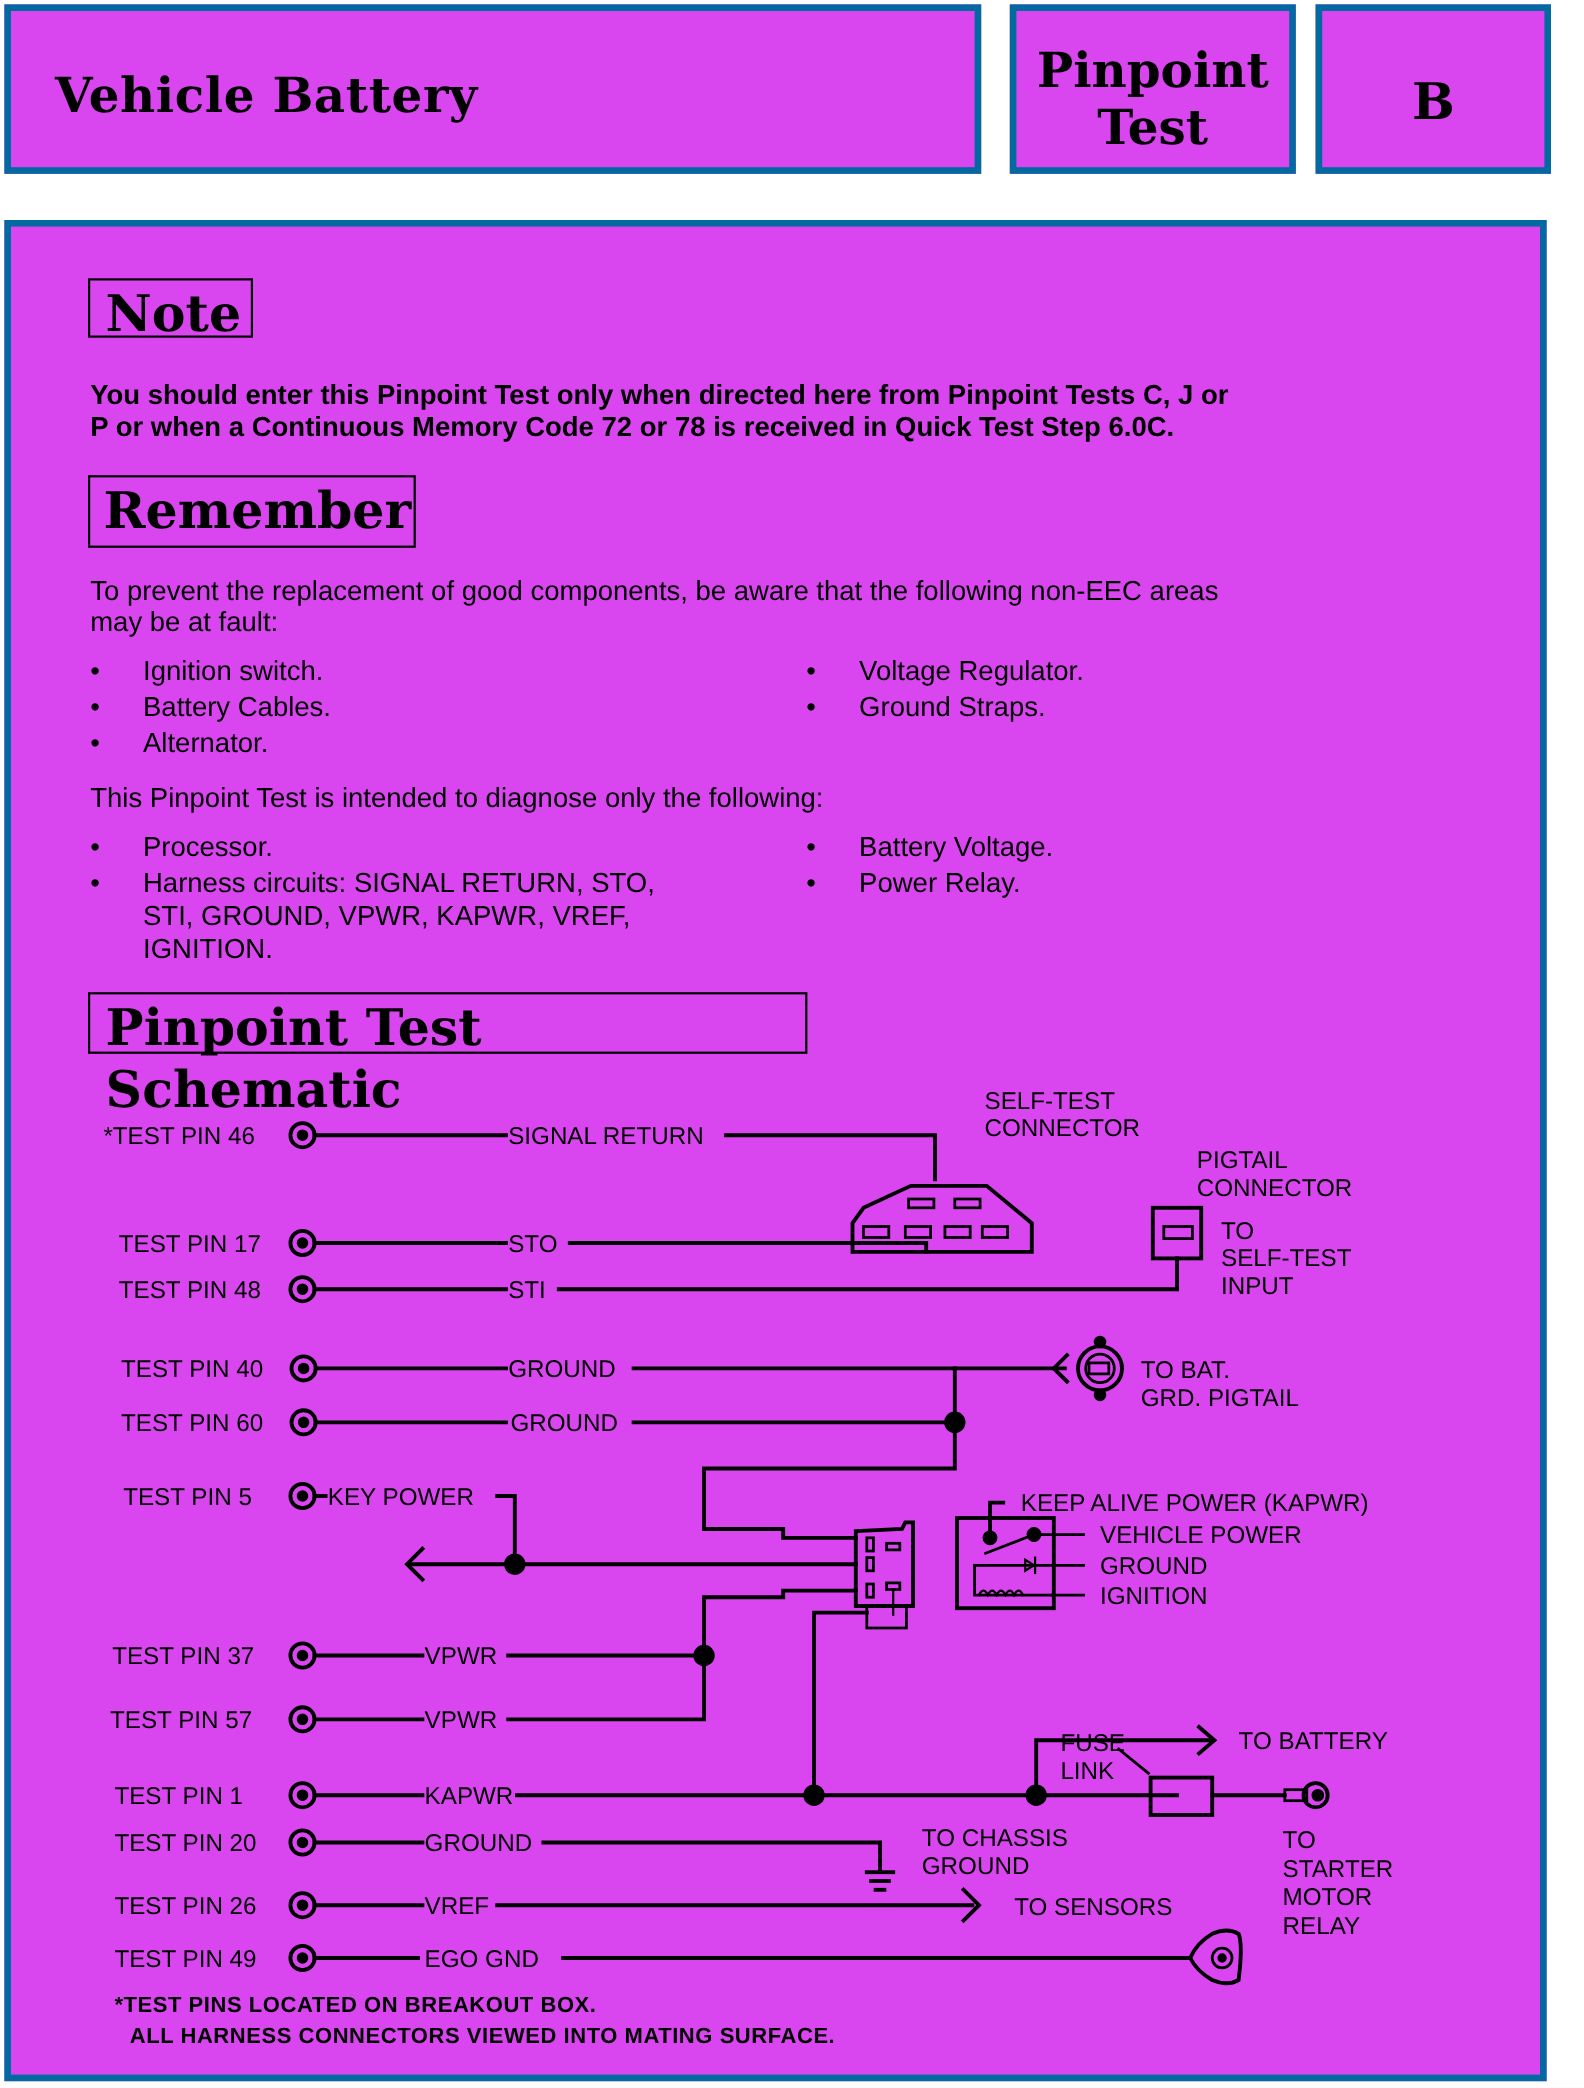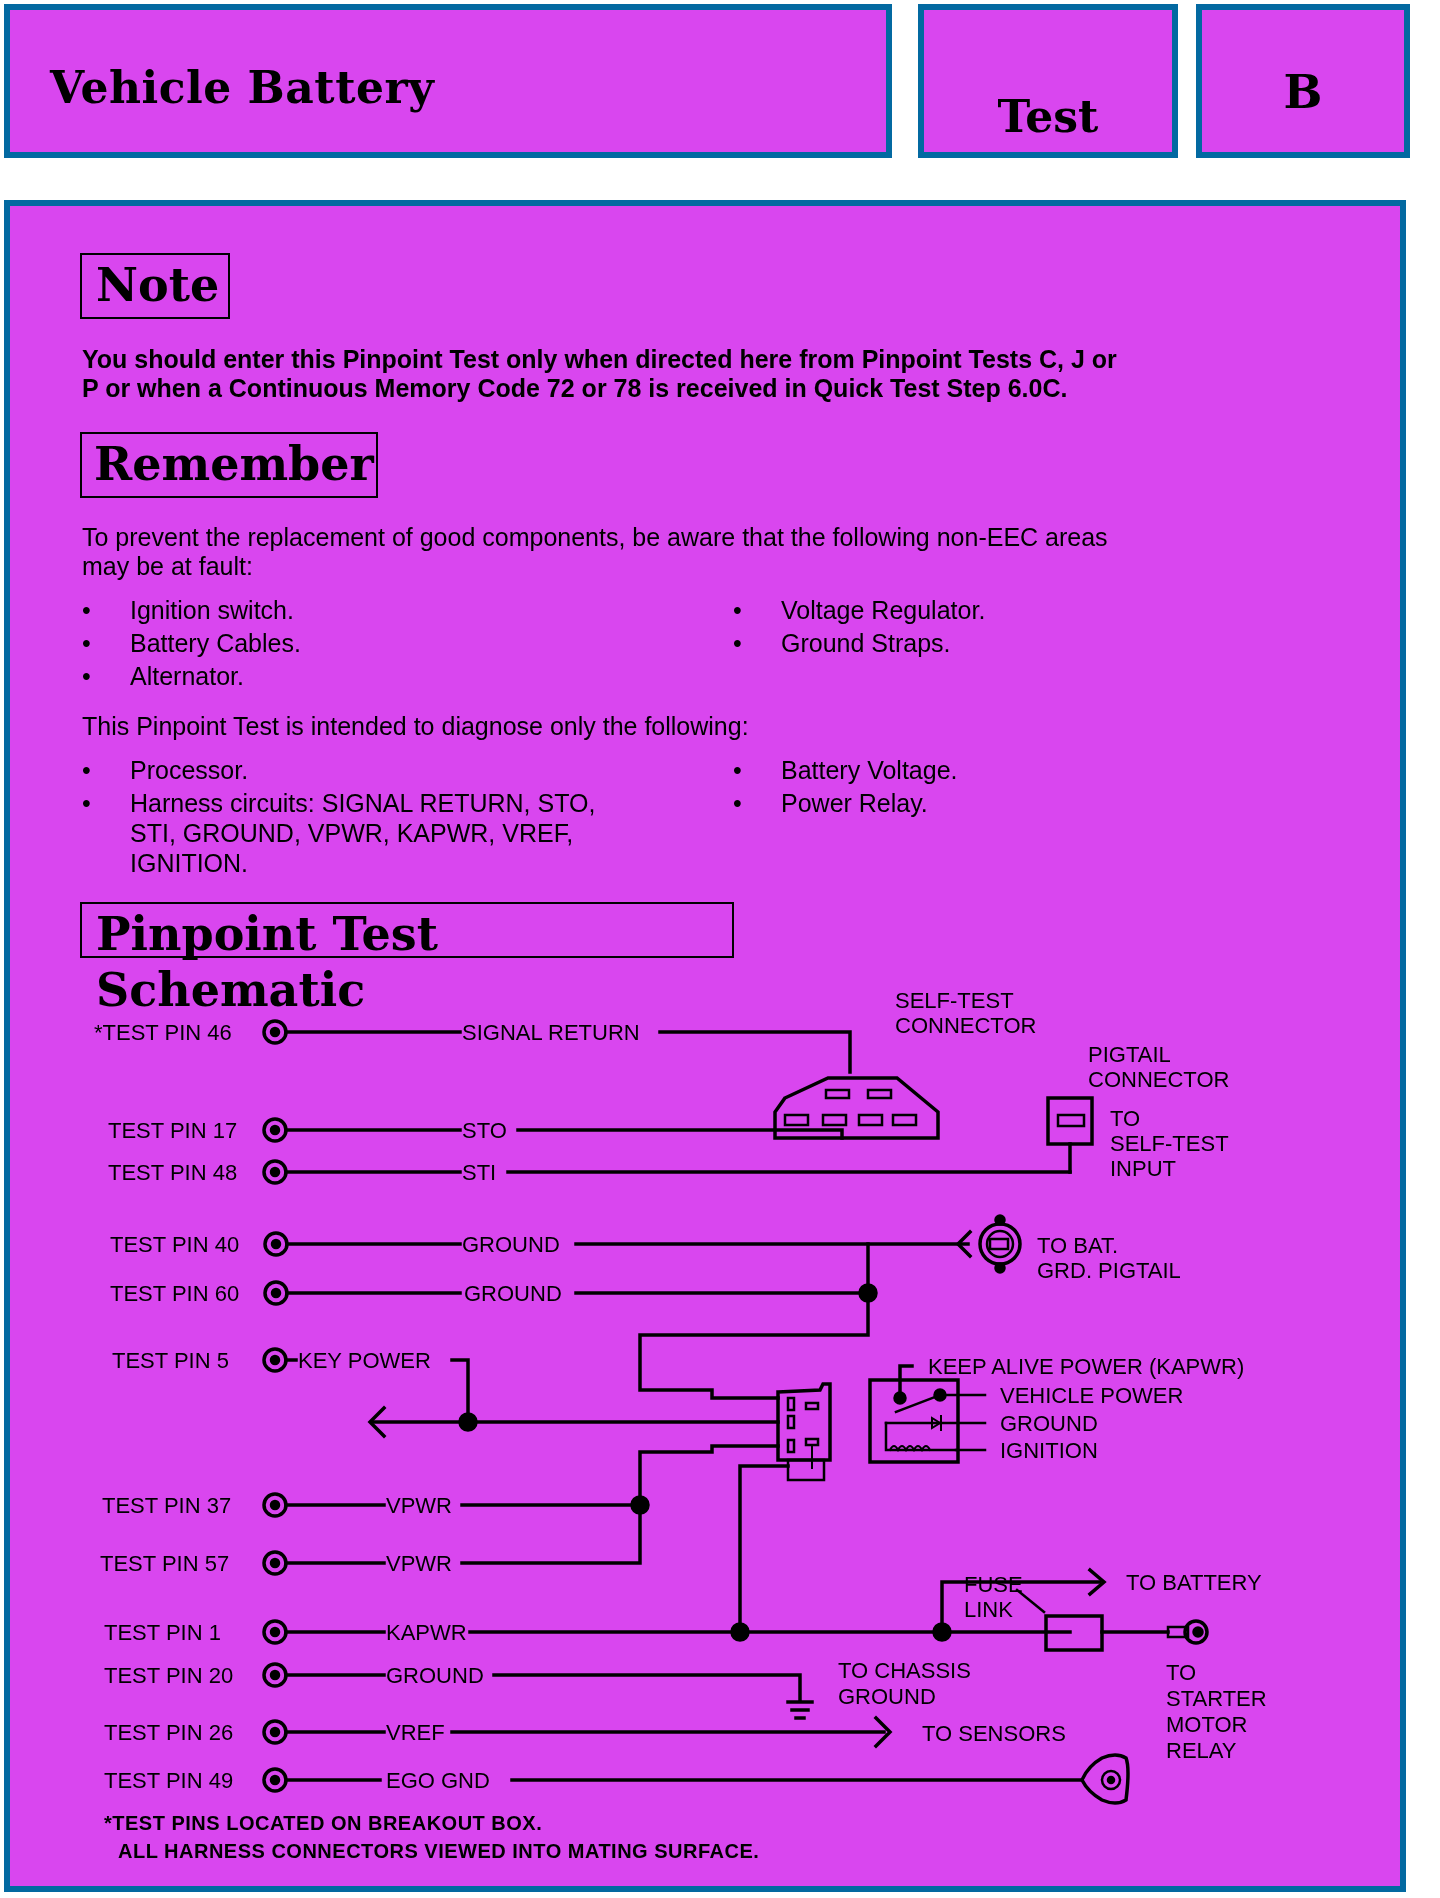"Pinpoint" div { html: none -> <div>Pinpoint</div> }
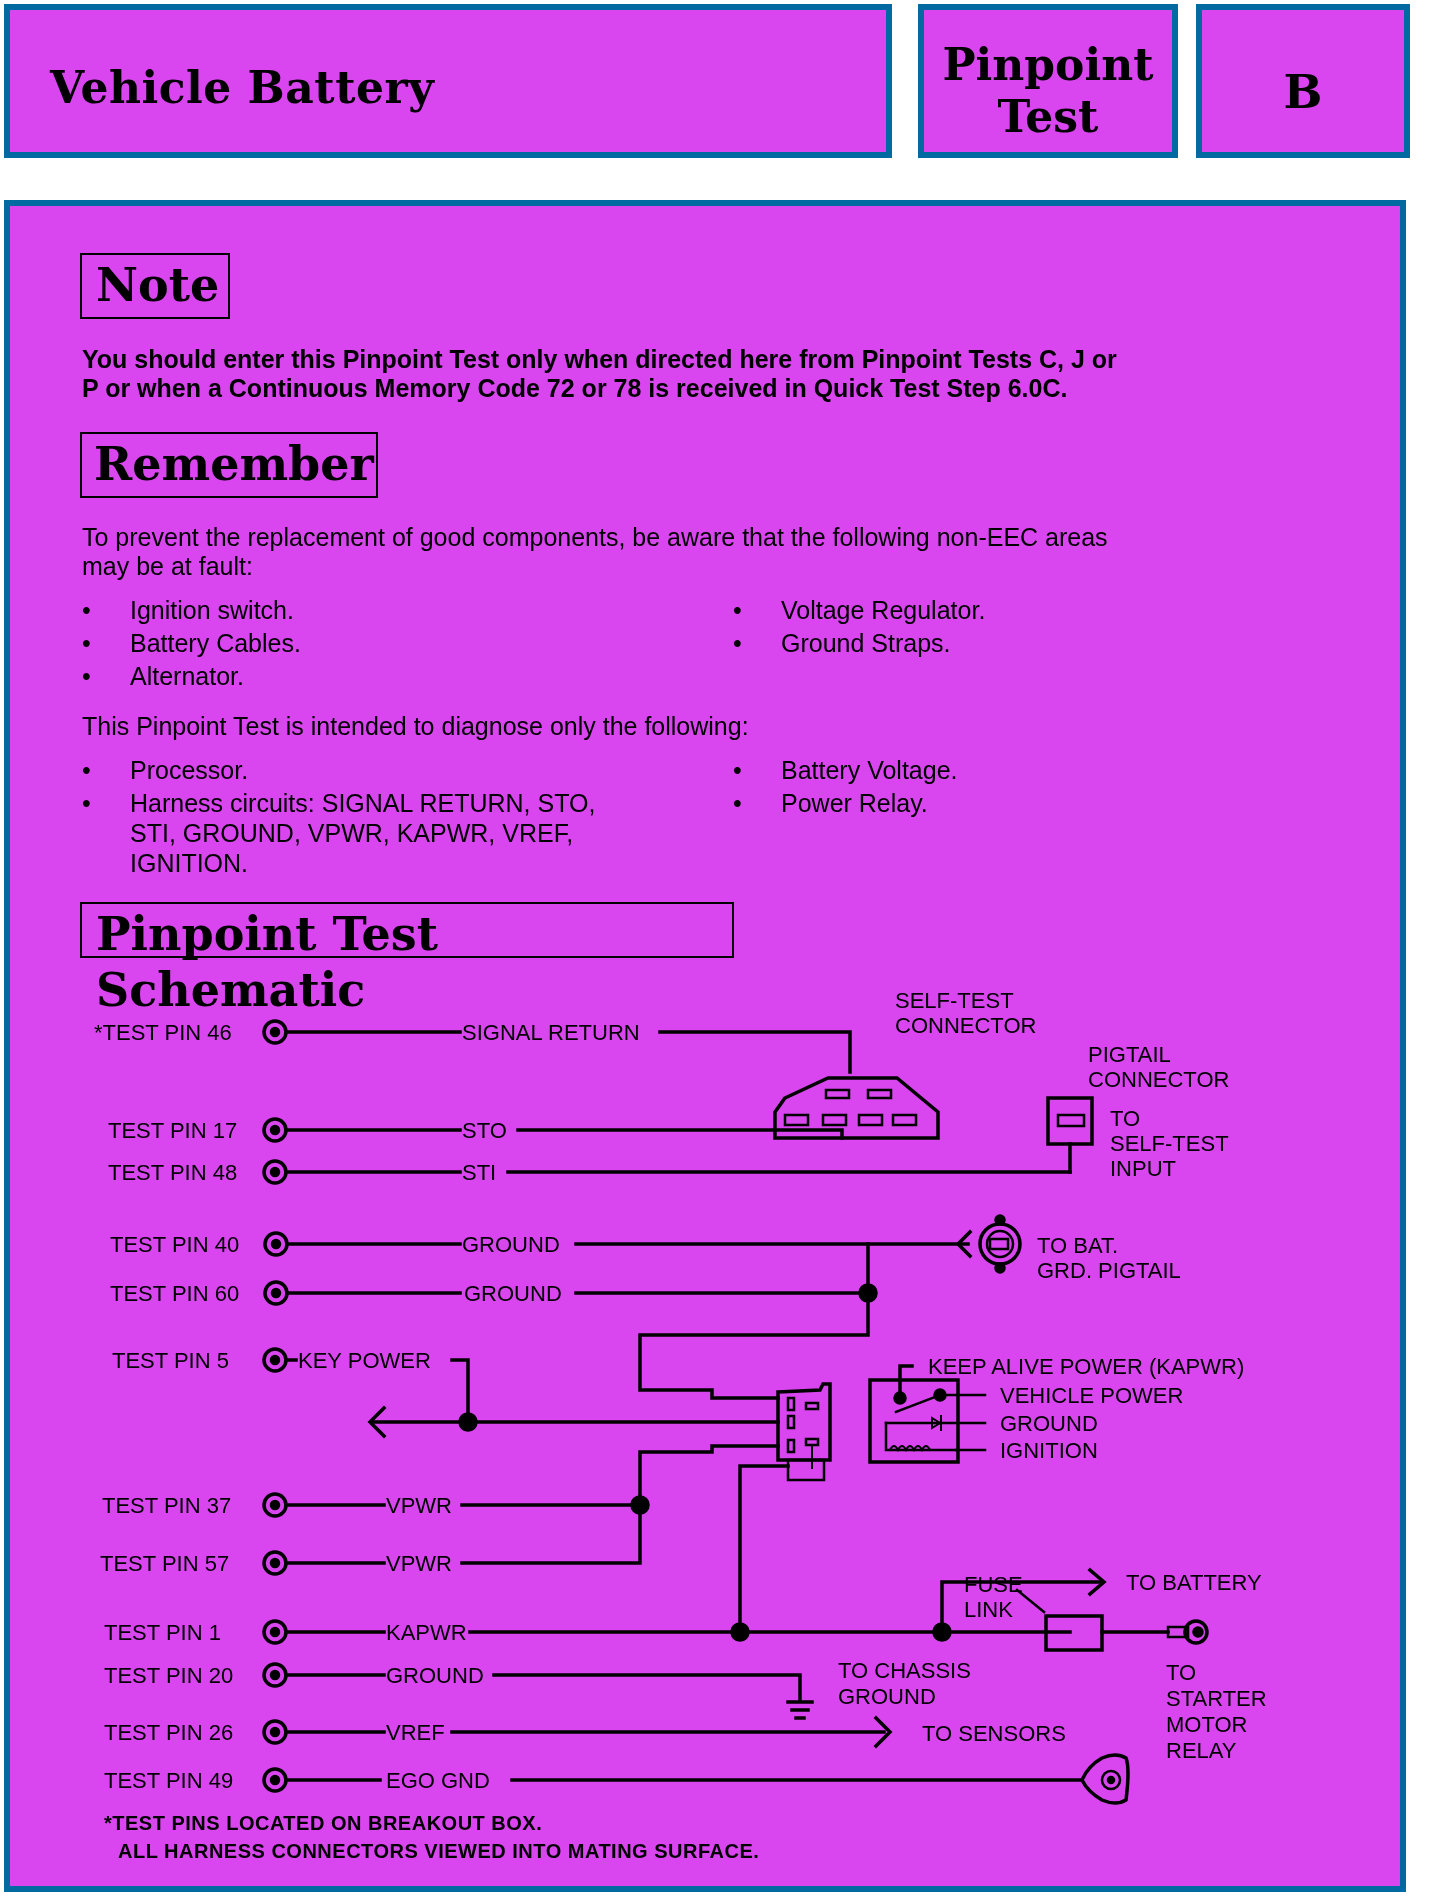"Note" .note-h { height: 66px -> 54px }
